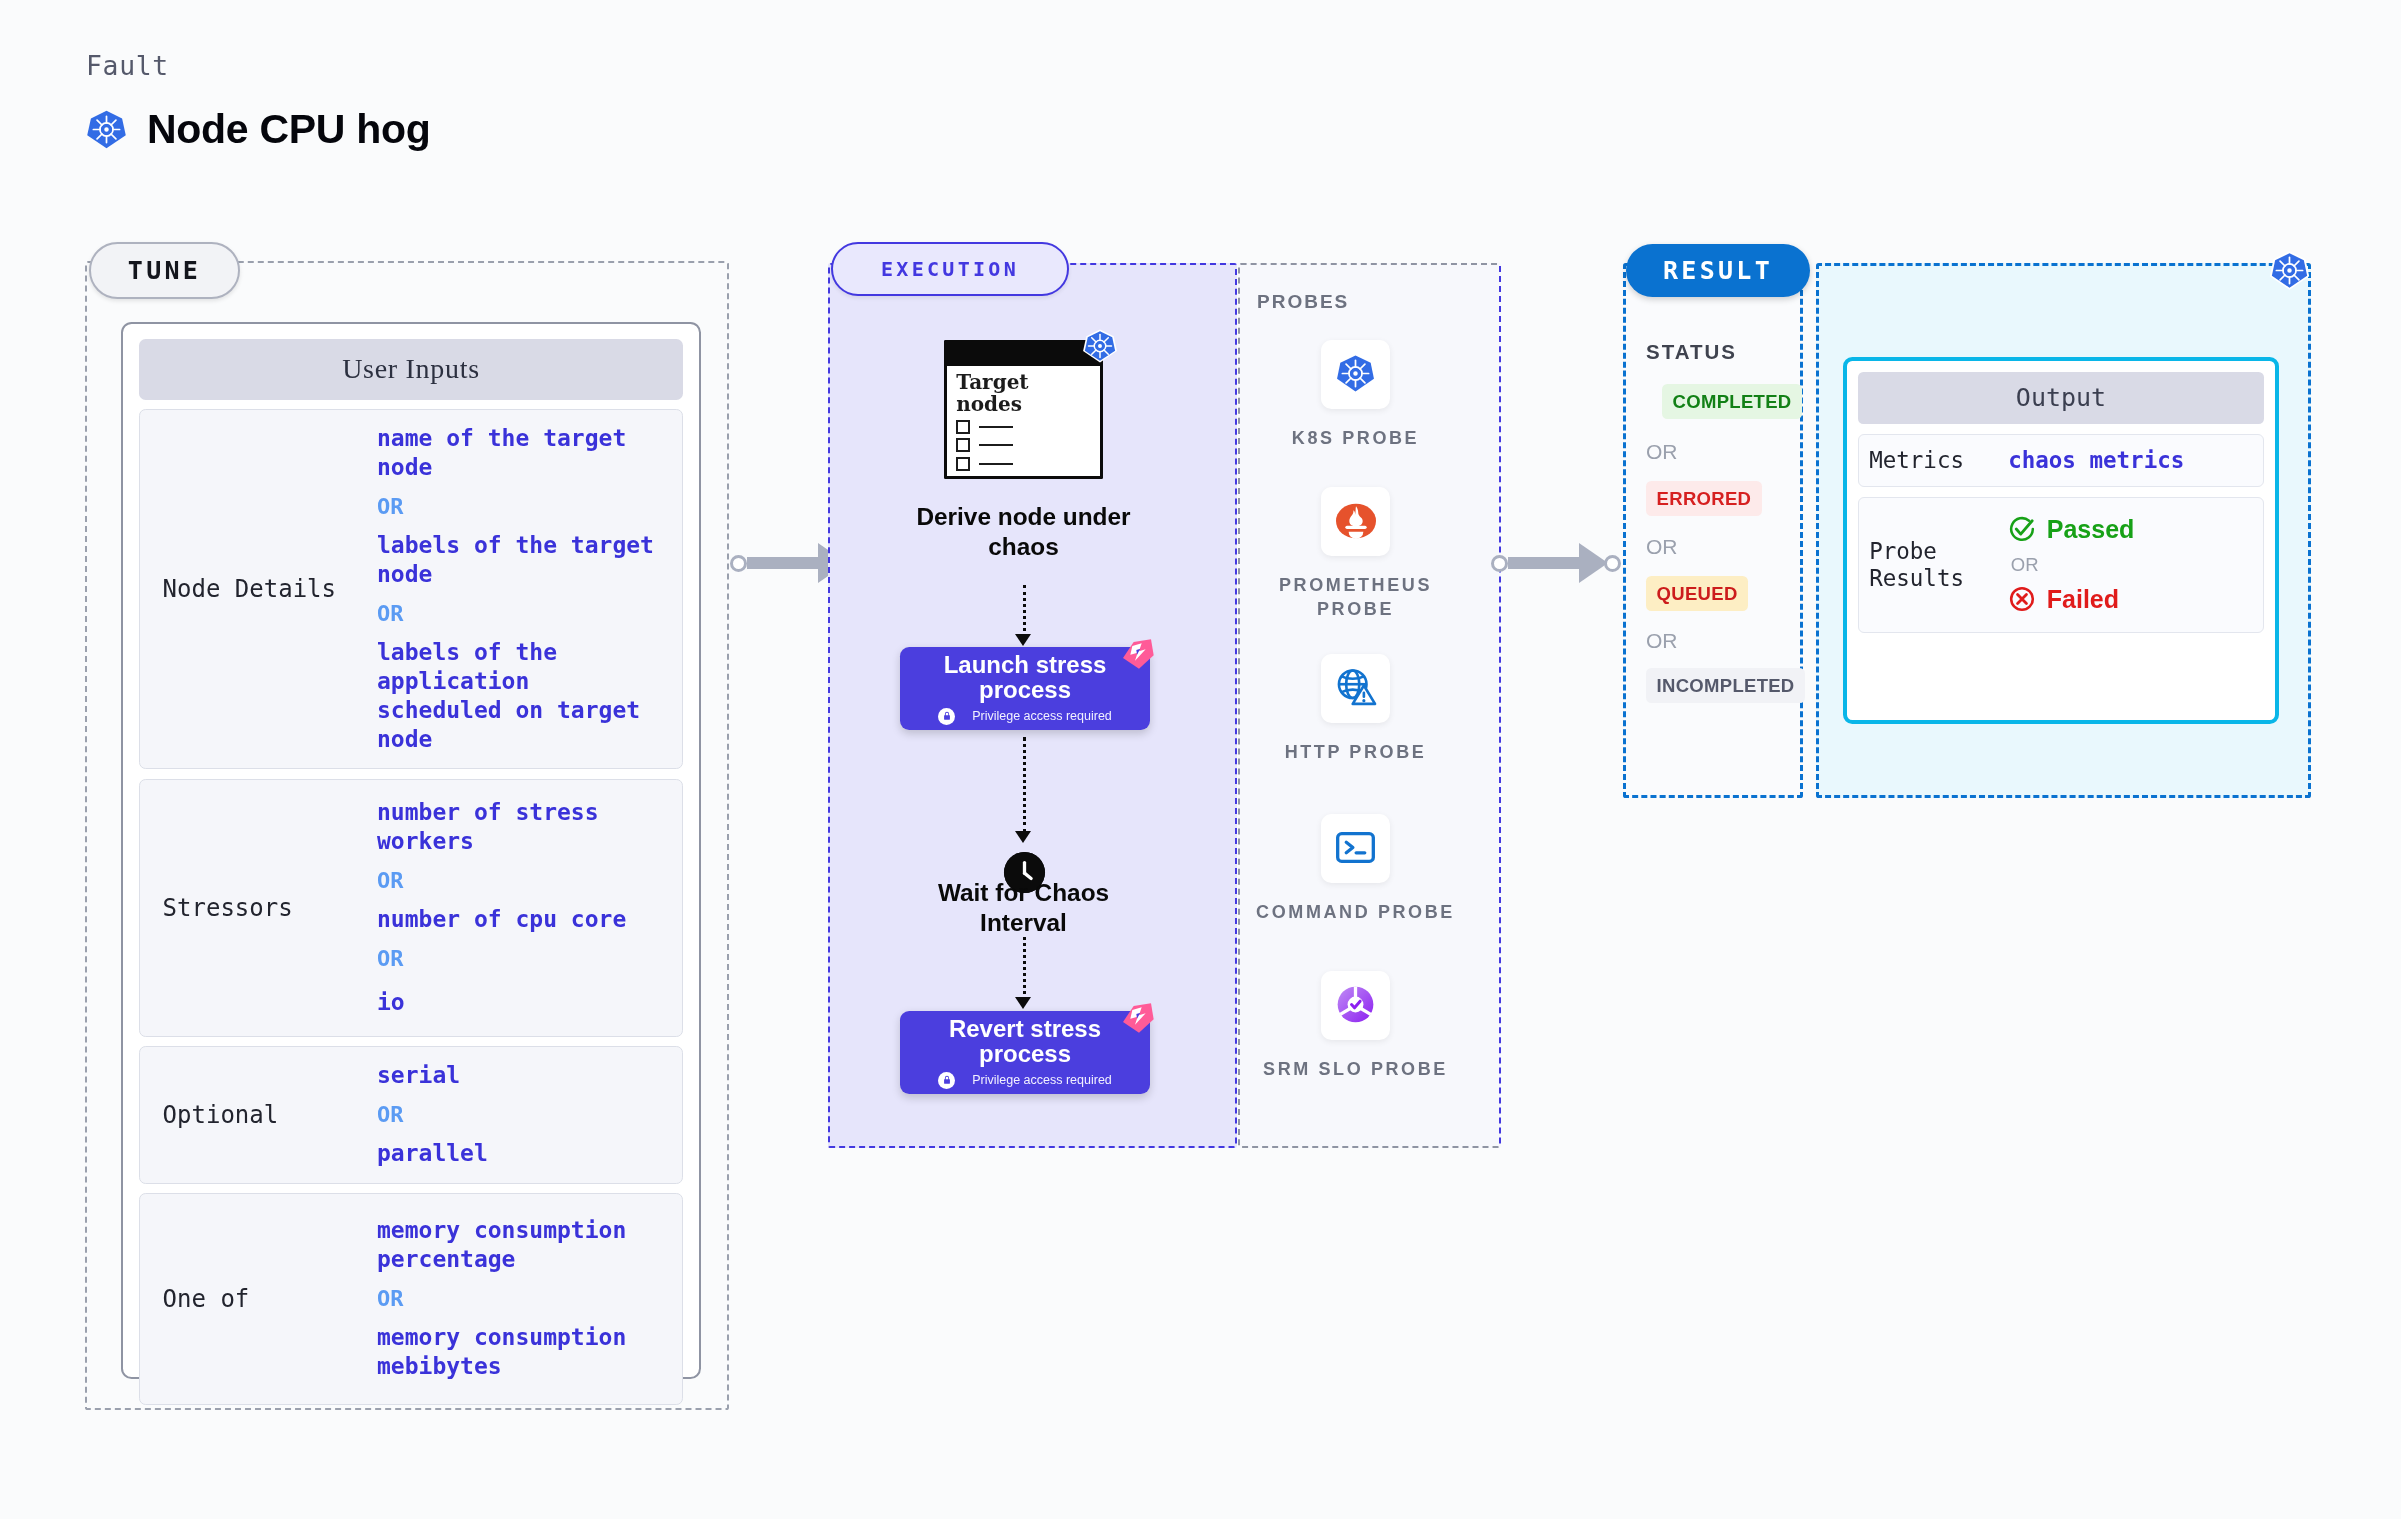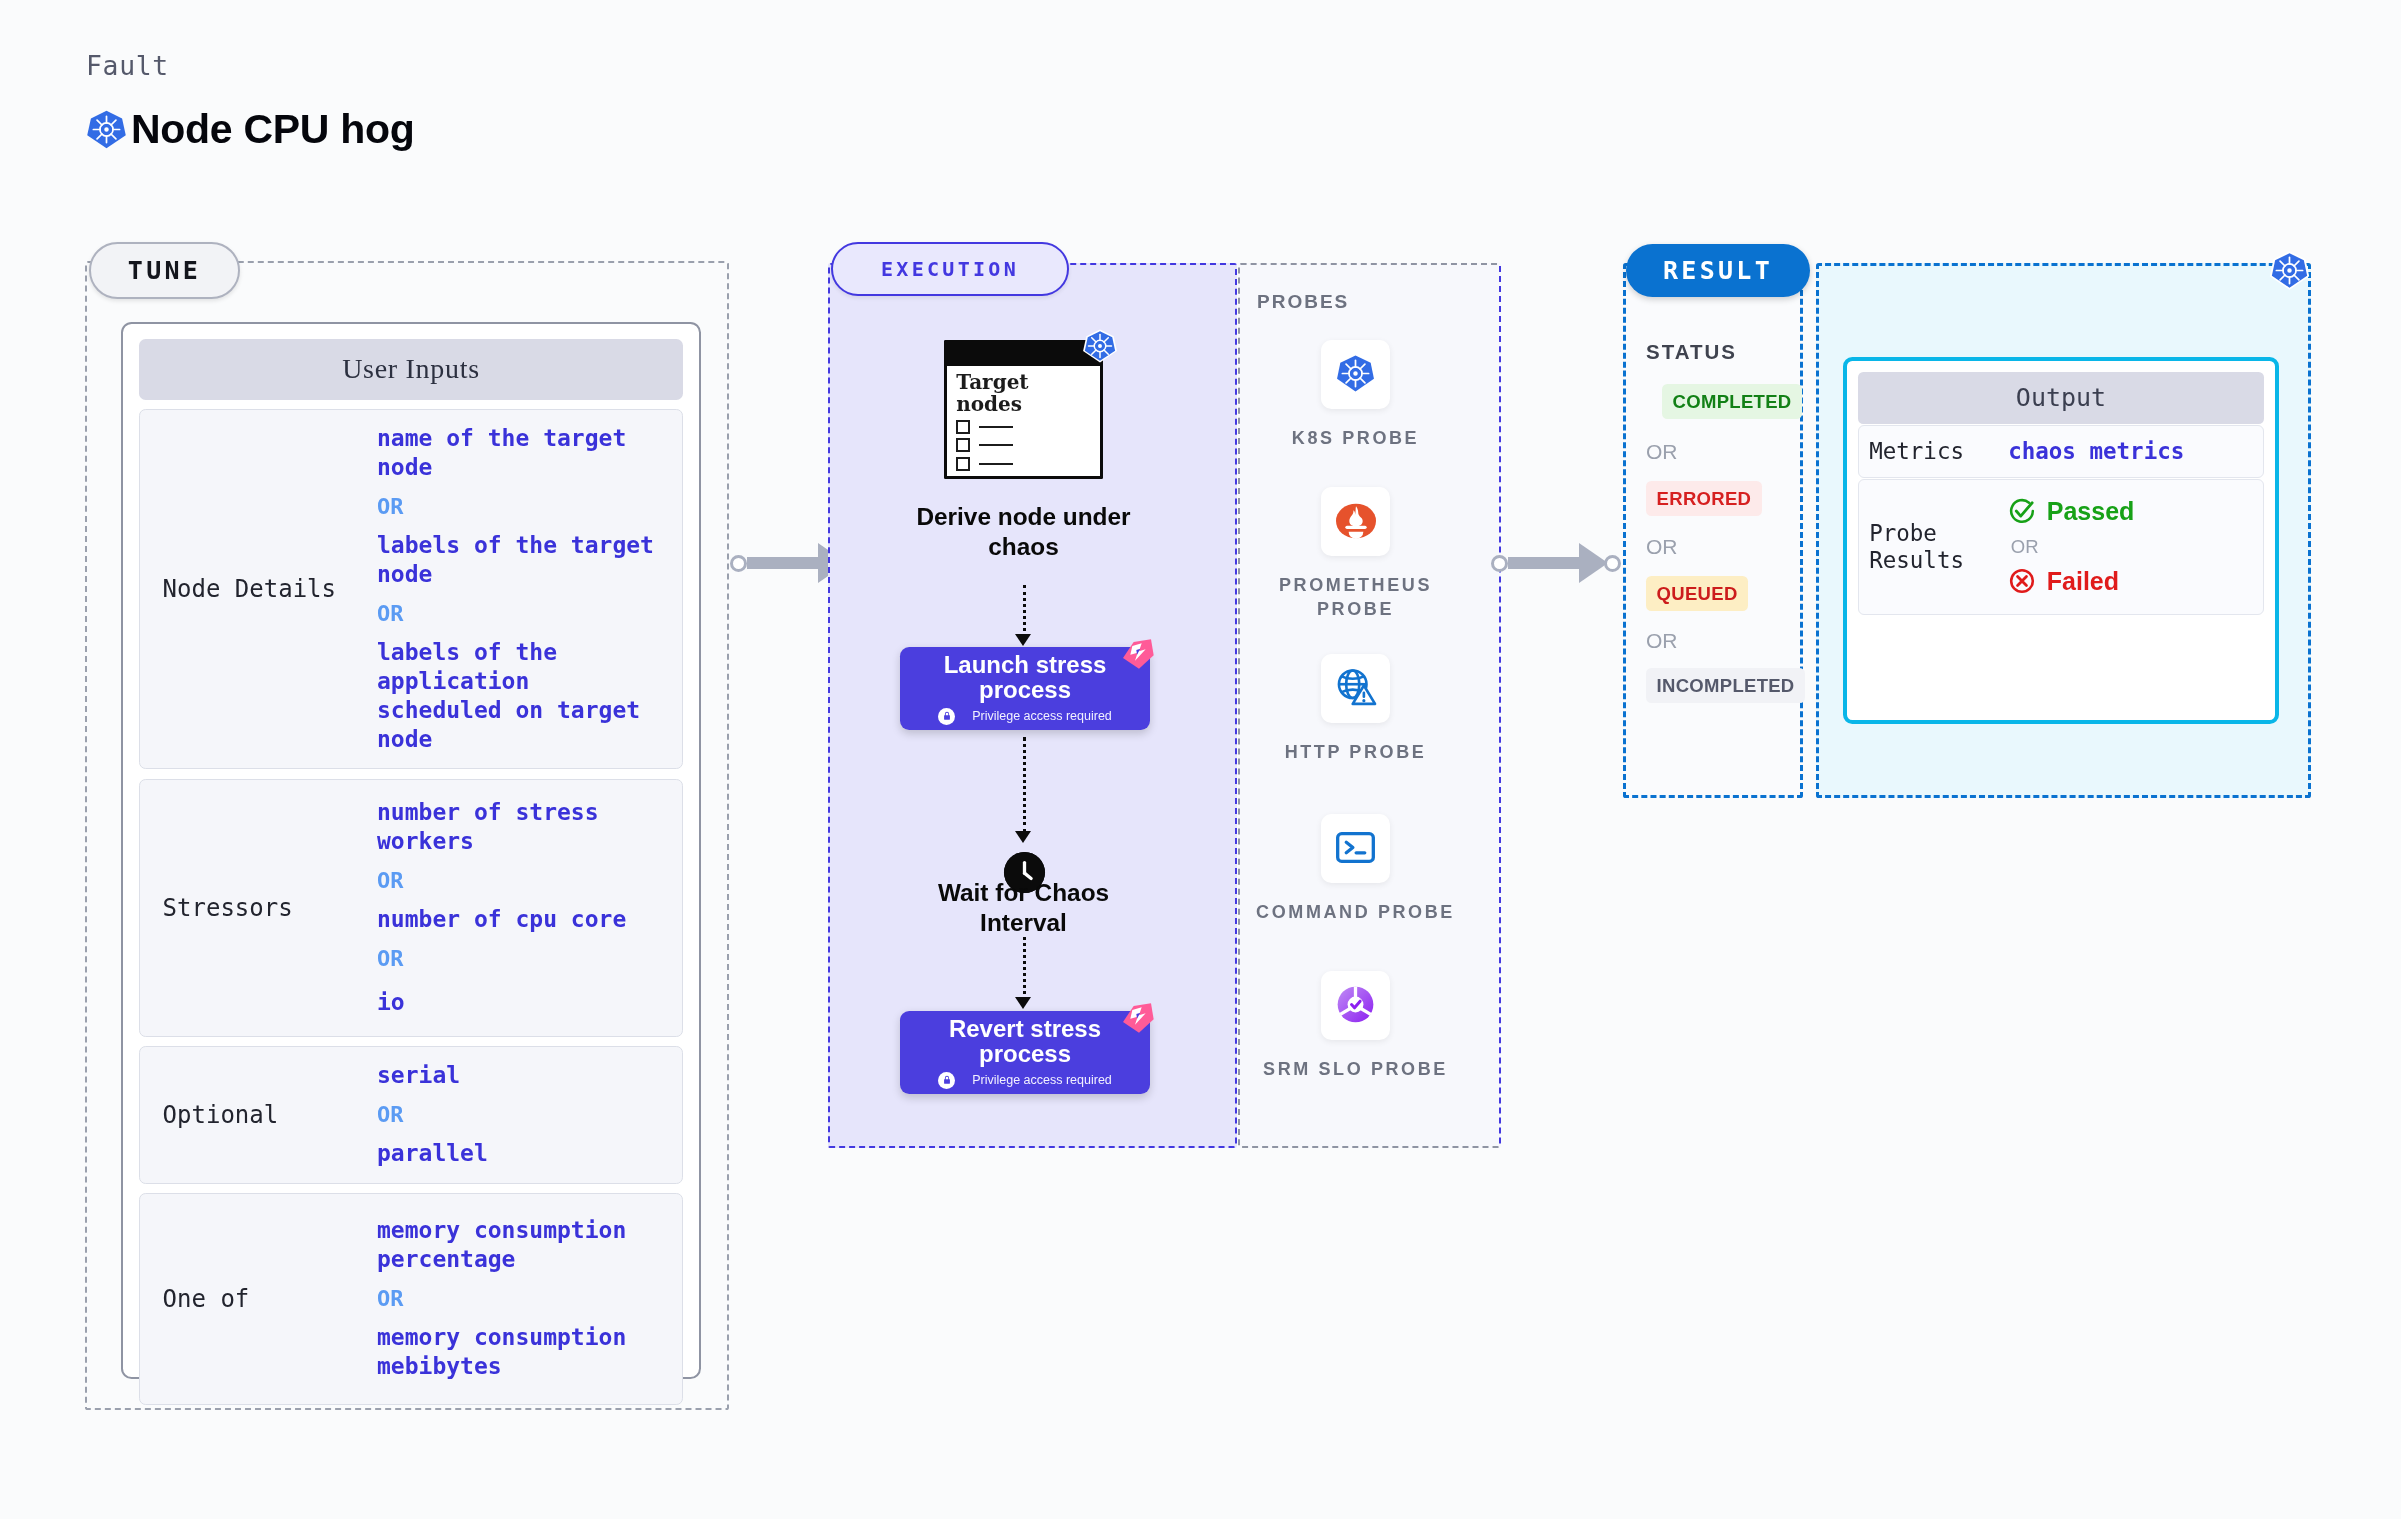"Node CPU hog" .title-row { gap: 4px -> 20px }
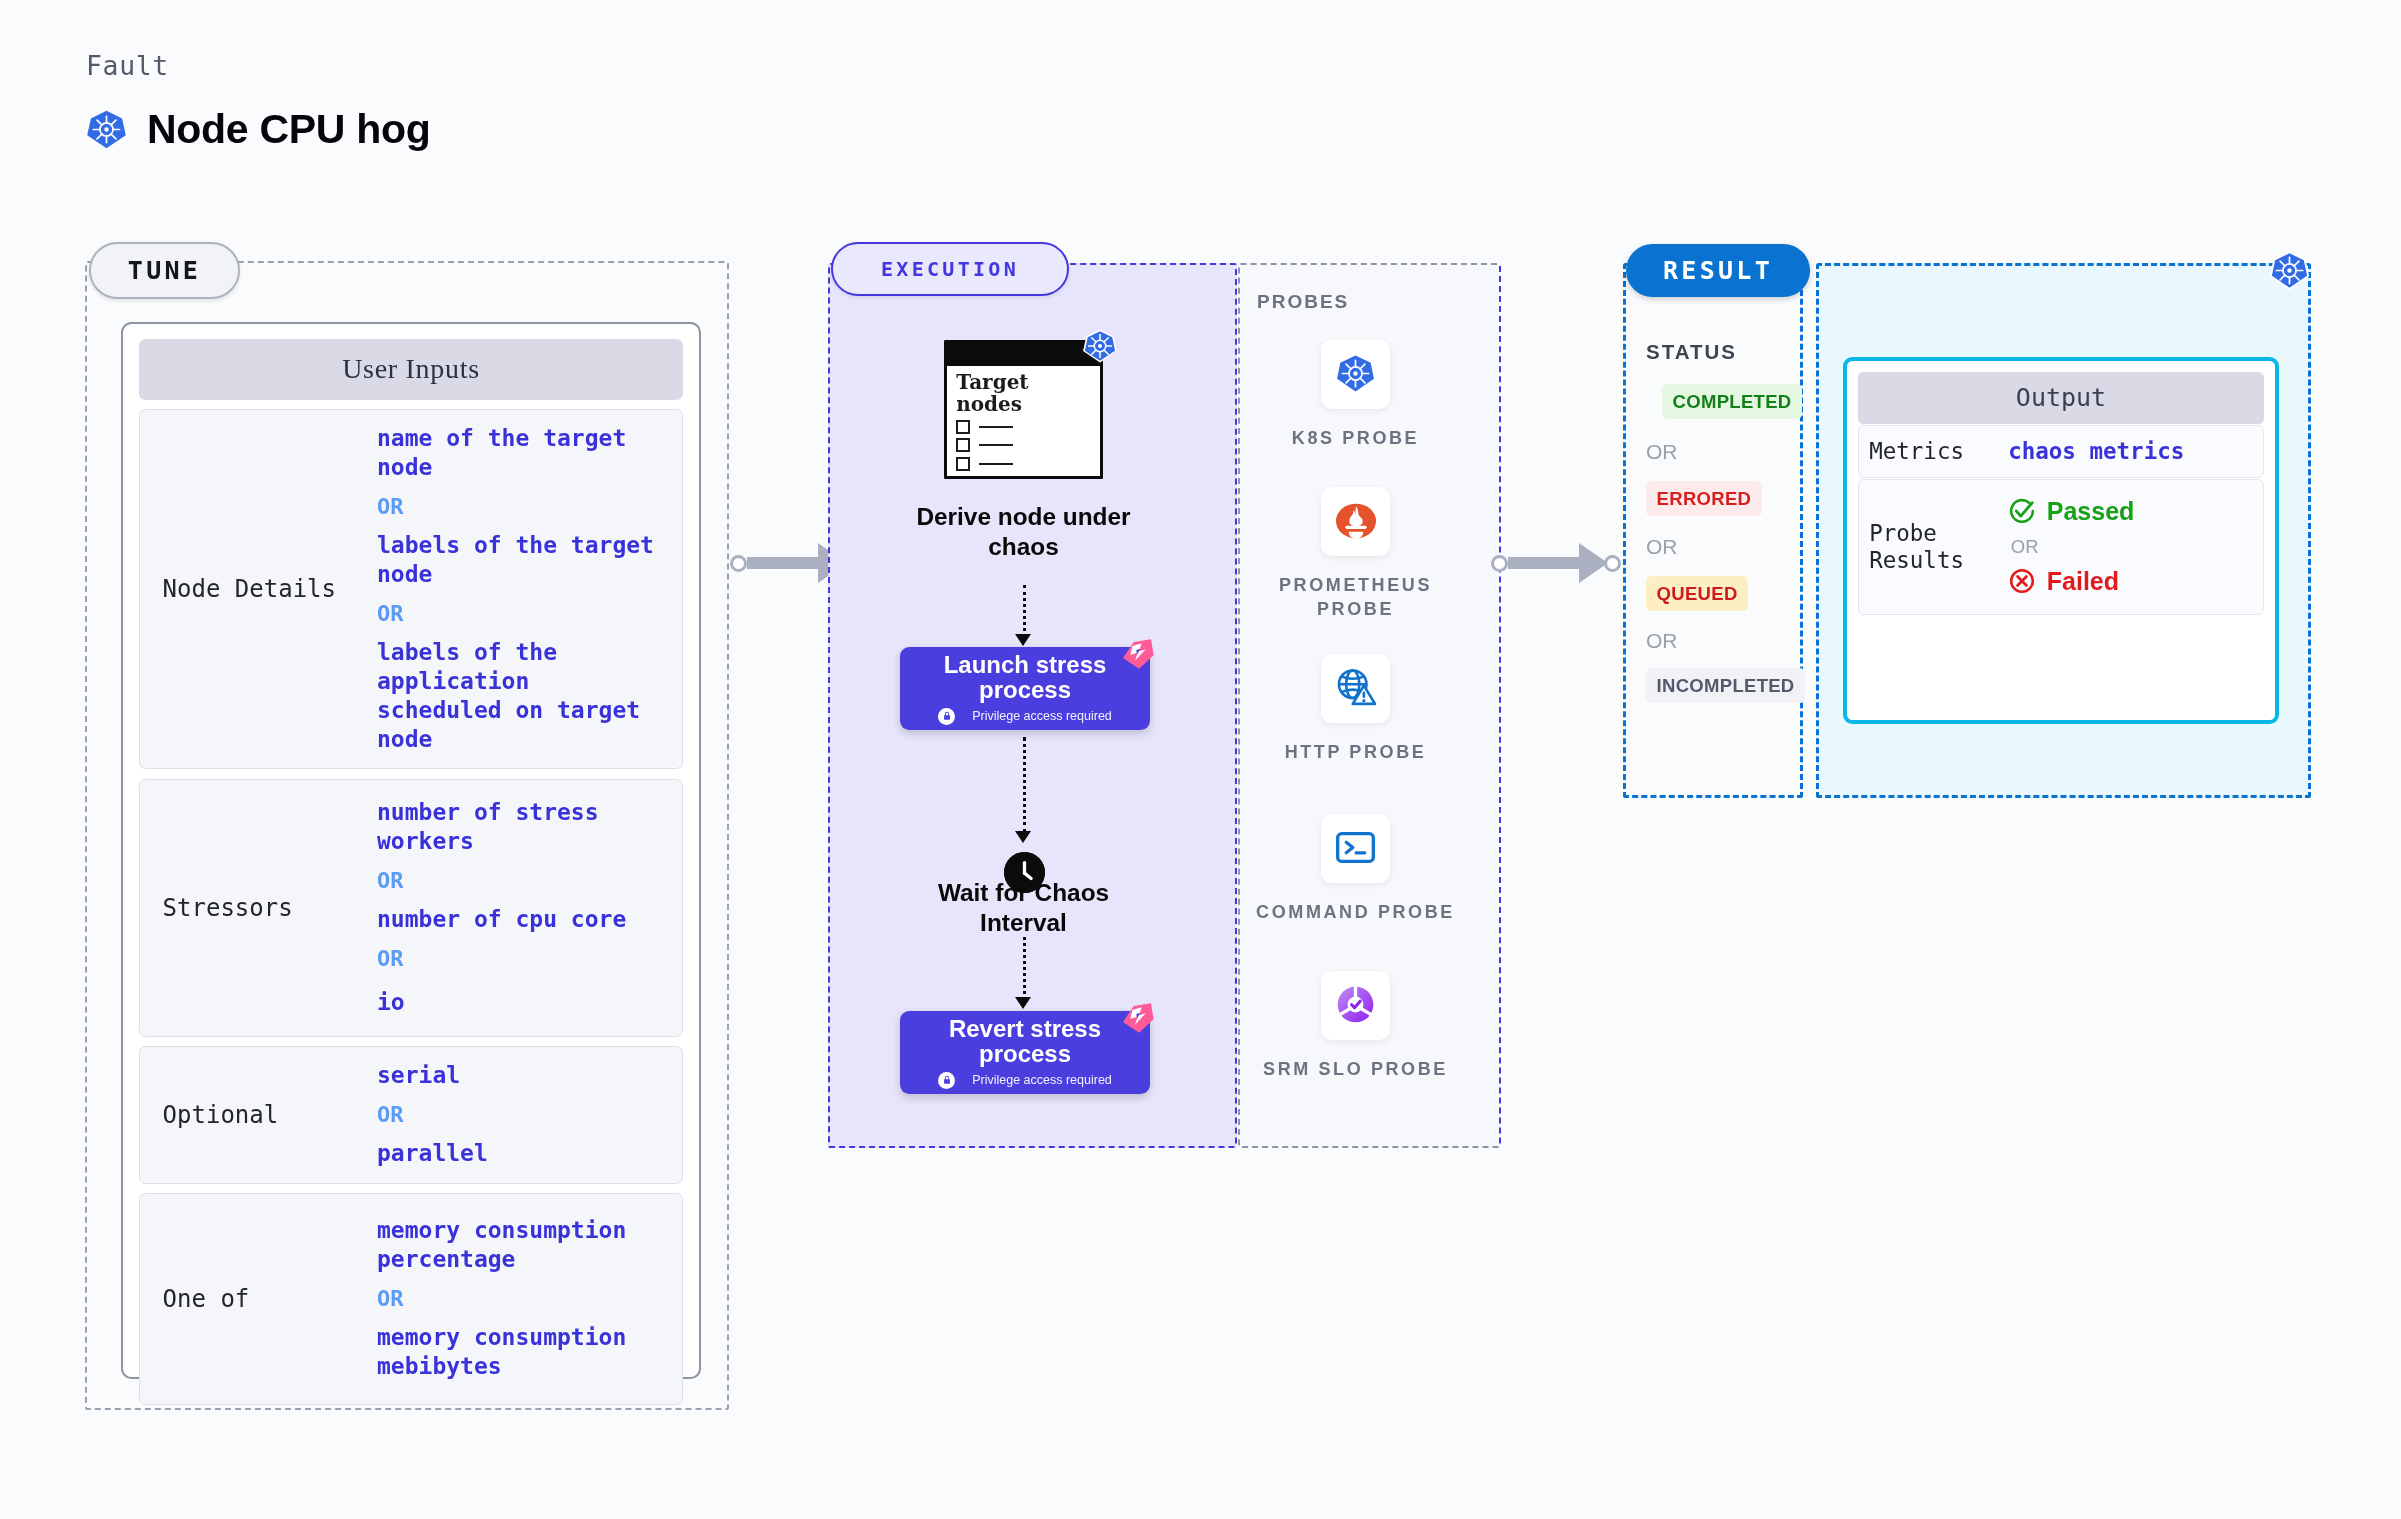"Metrics" .out-row { margin-top: 1px -> 10px }
